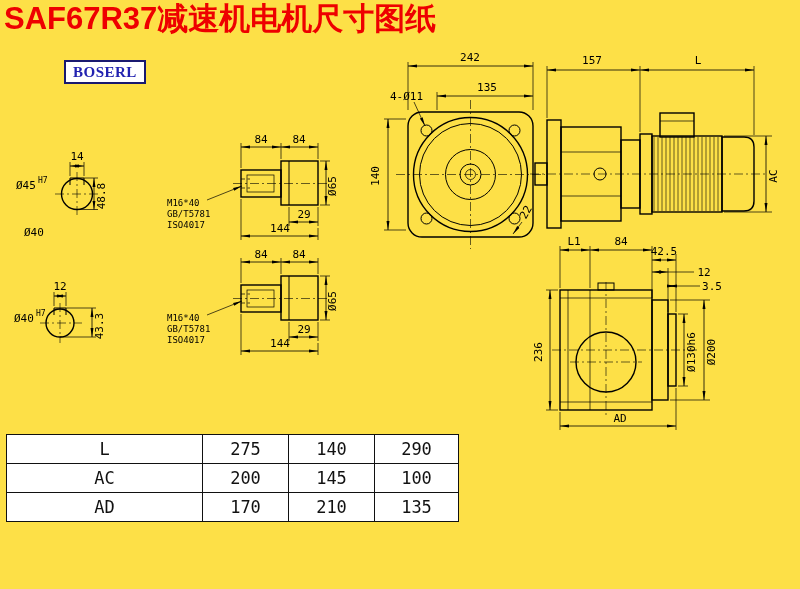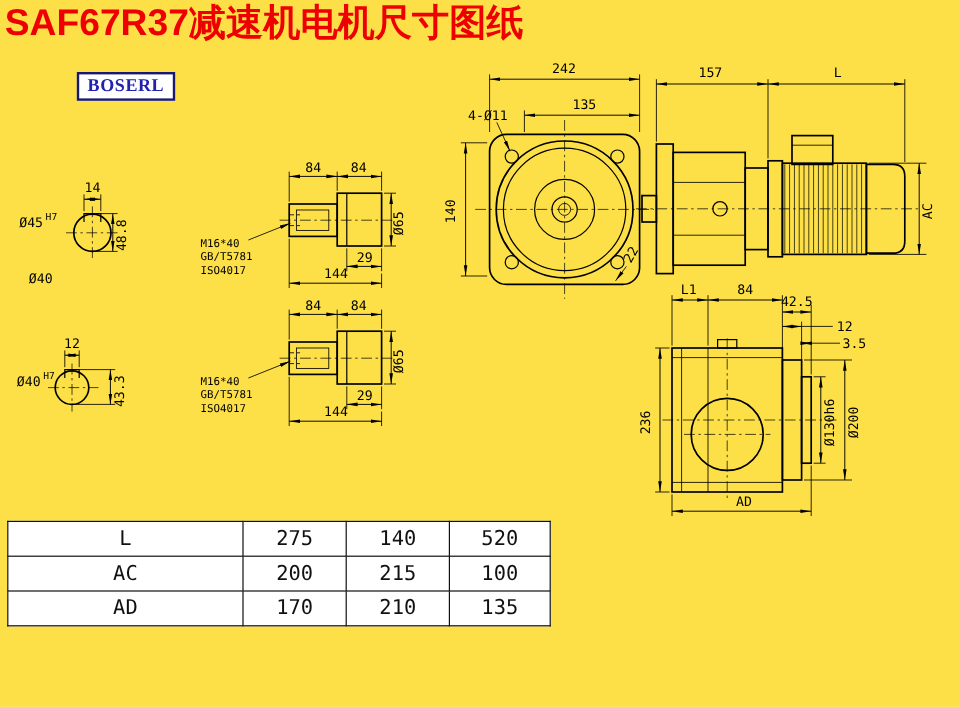"520" td { text: 520 -> 290 }
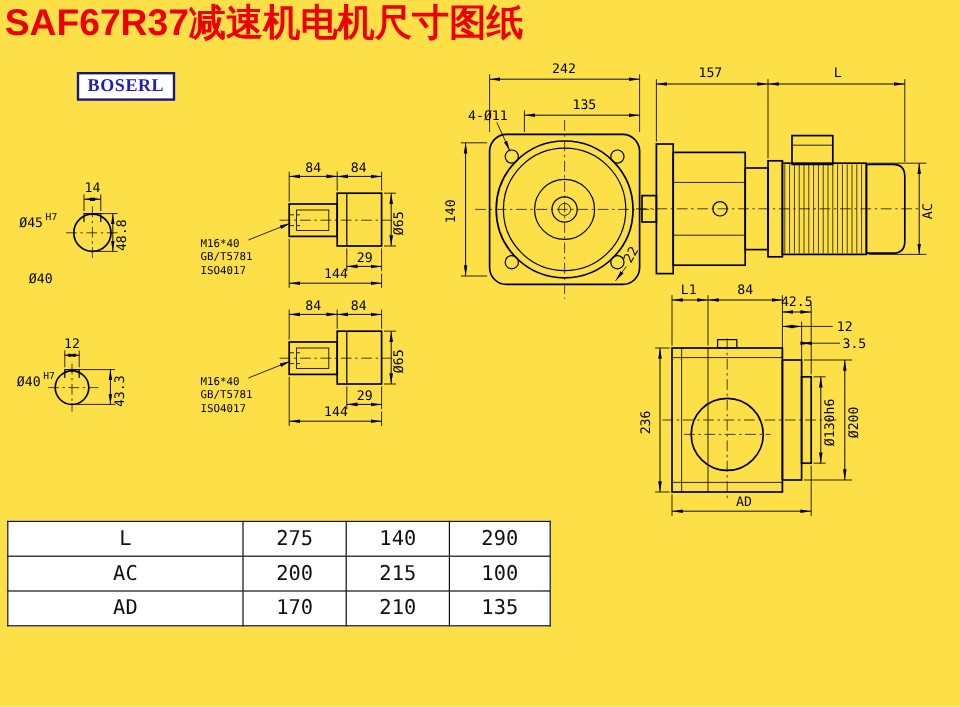"215" td { text: 215 -> 145 }
